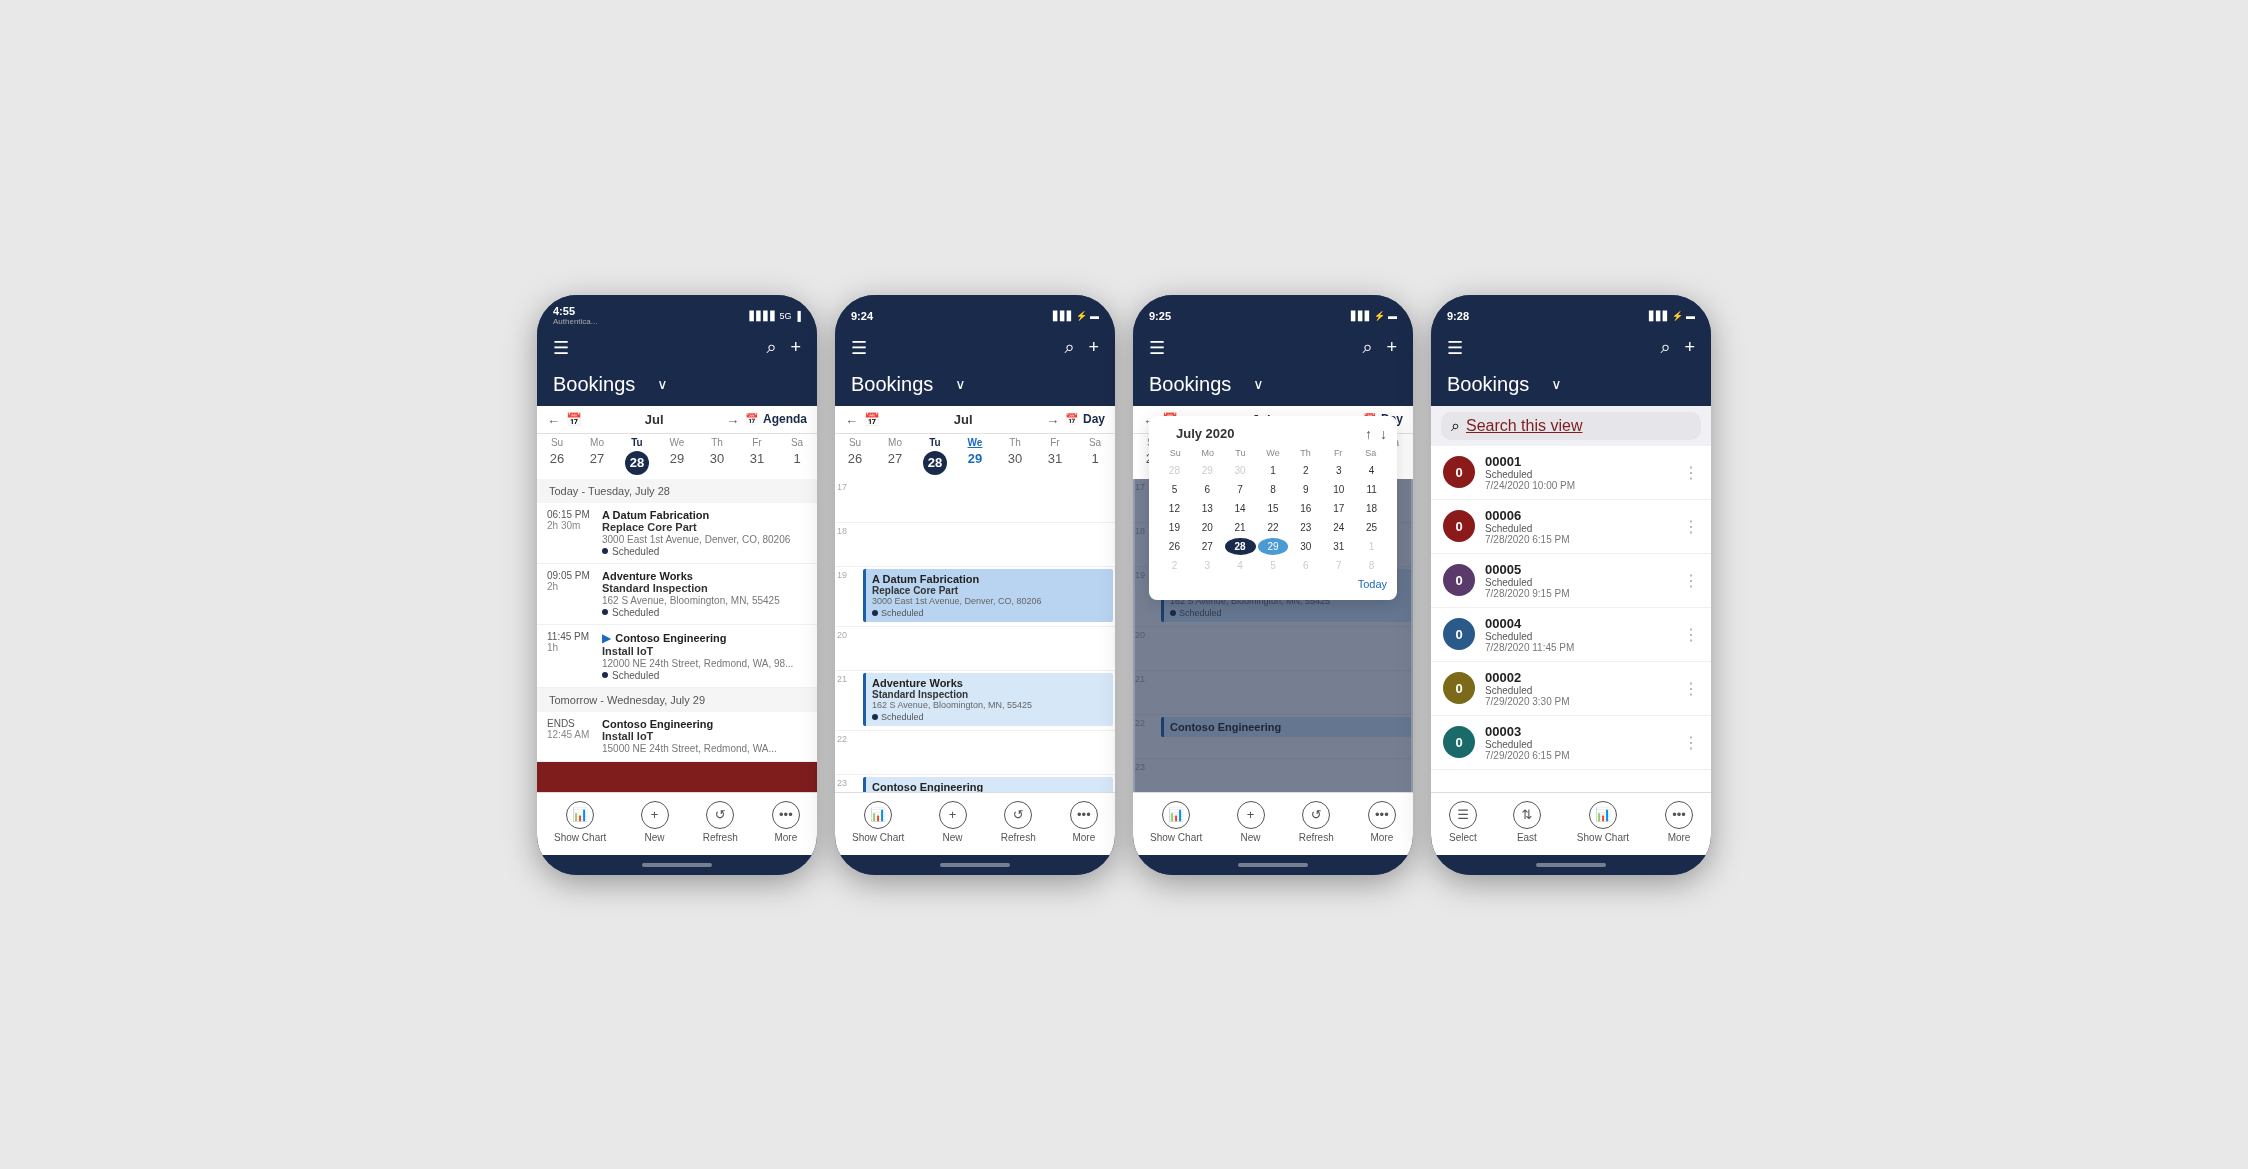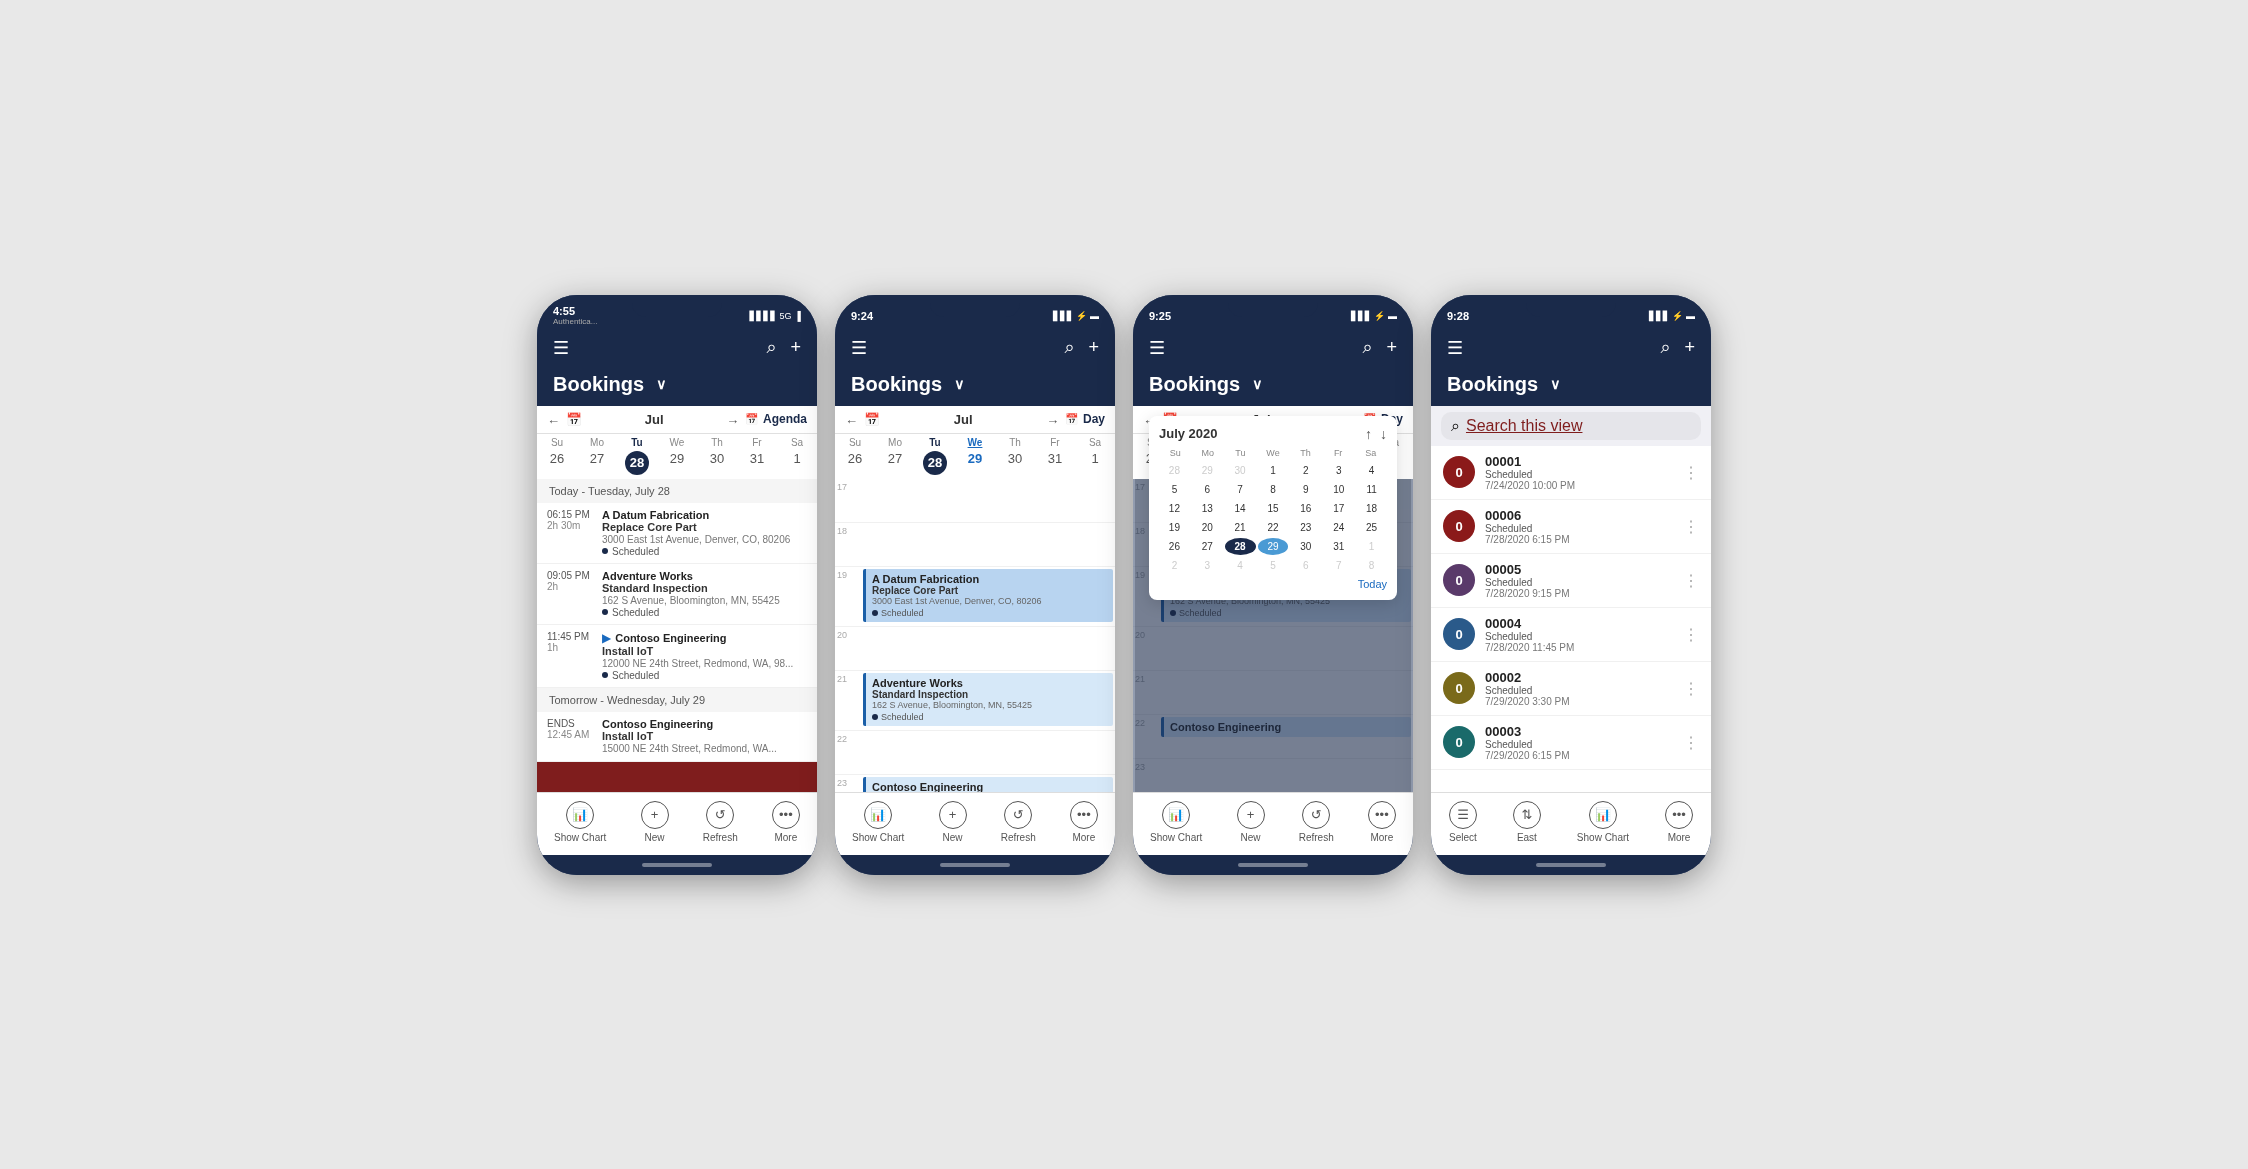"Bookings" .bookings-title { font-weight: 700 -> 400; gap: 12px -> 22px }
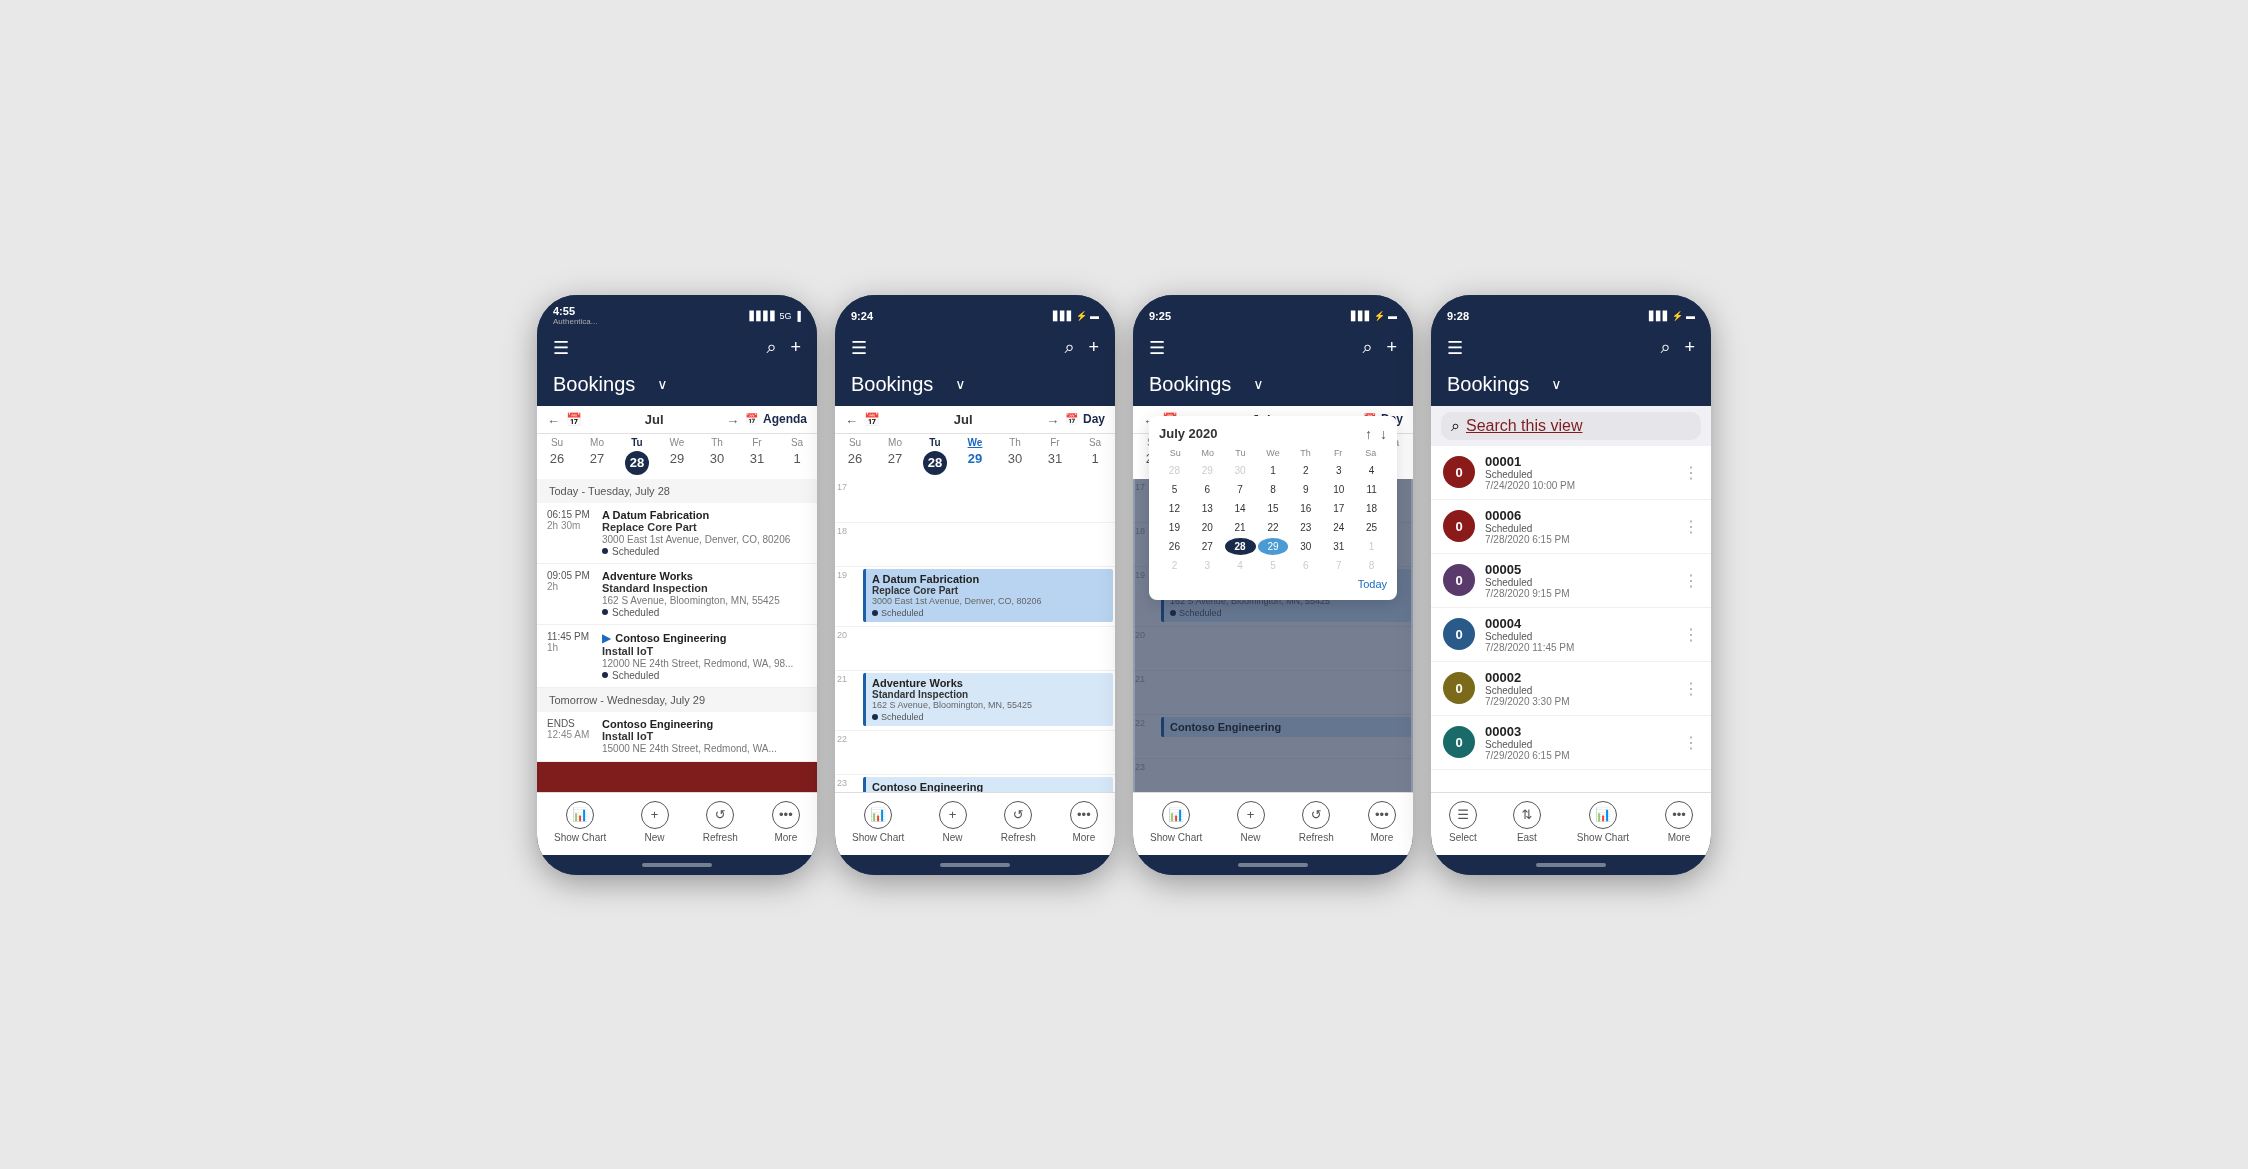"July 2020" .cal-month-title { margin-left: none -> 17px }
